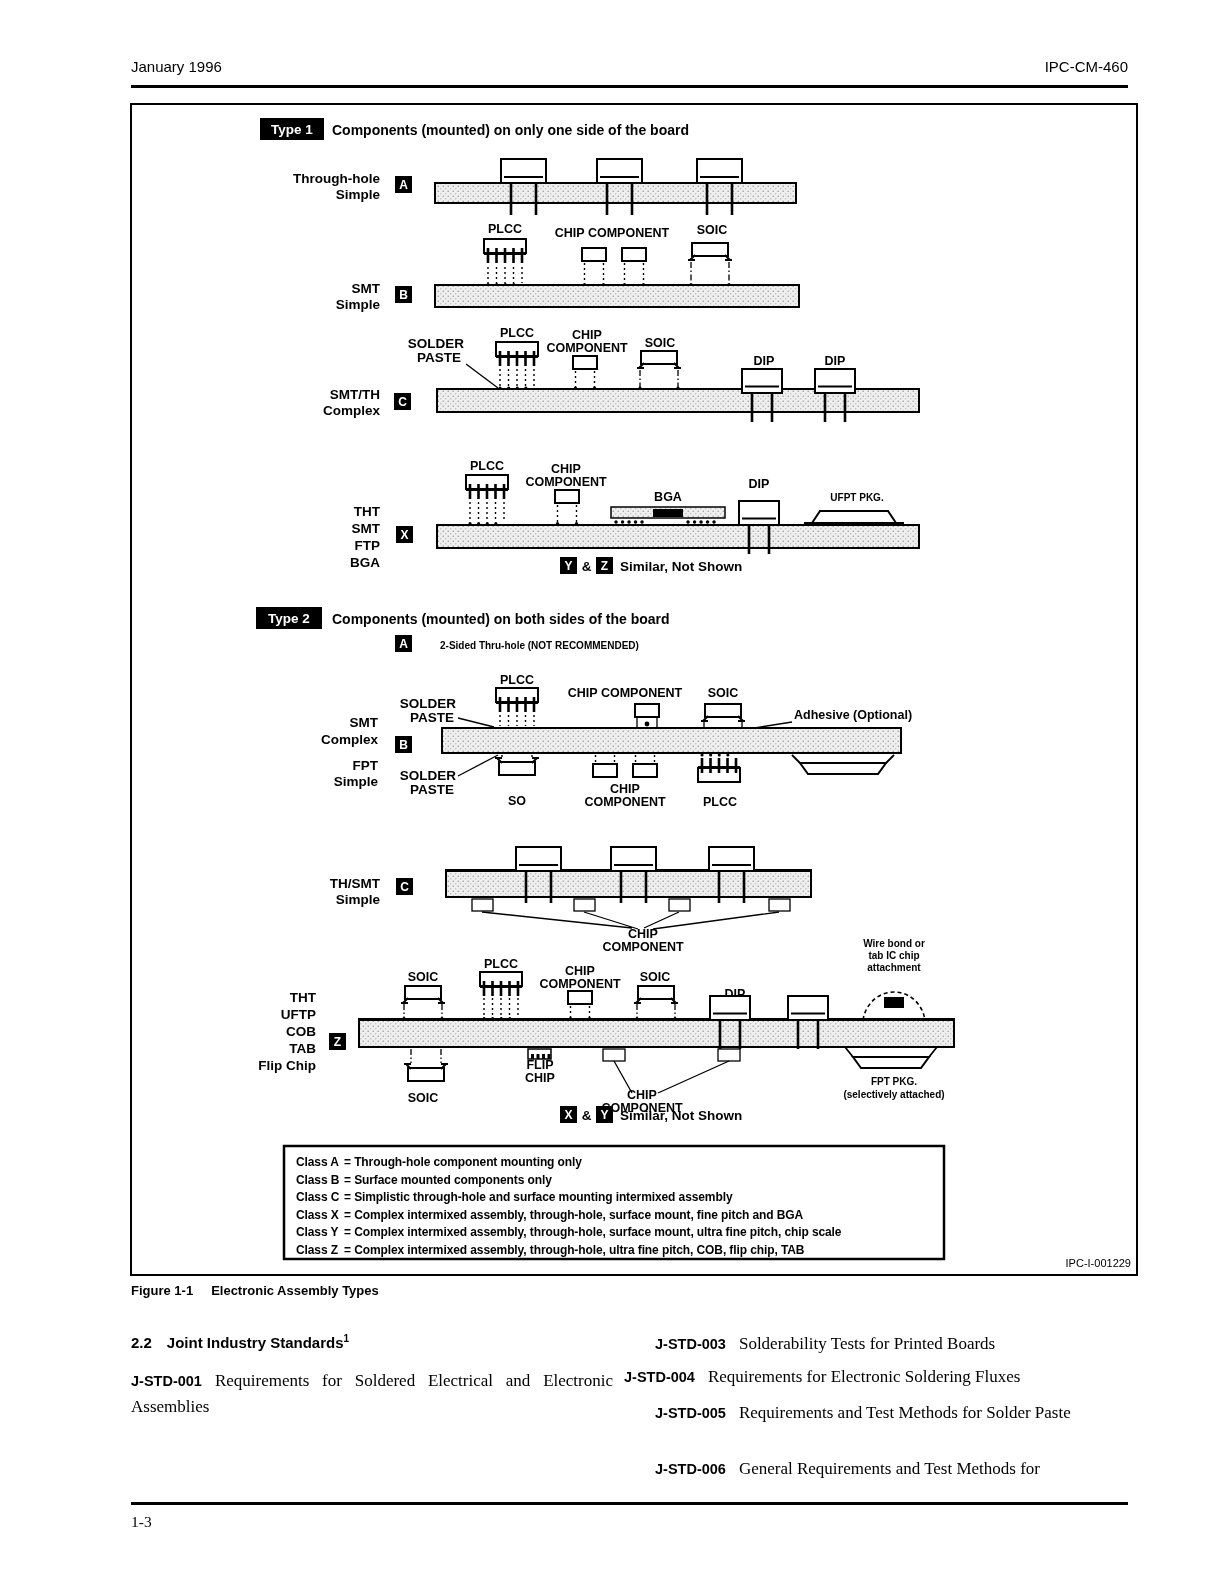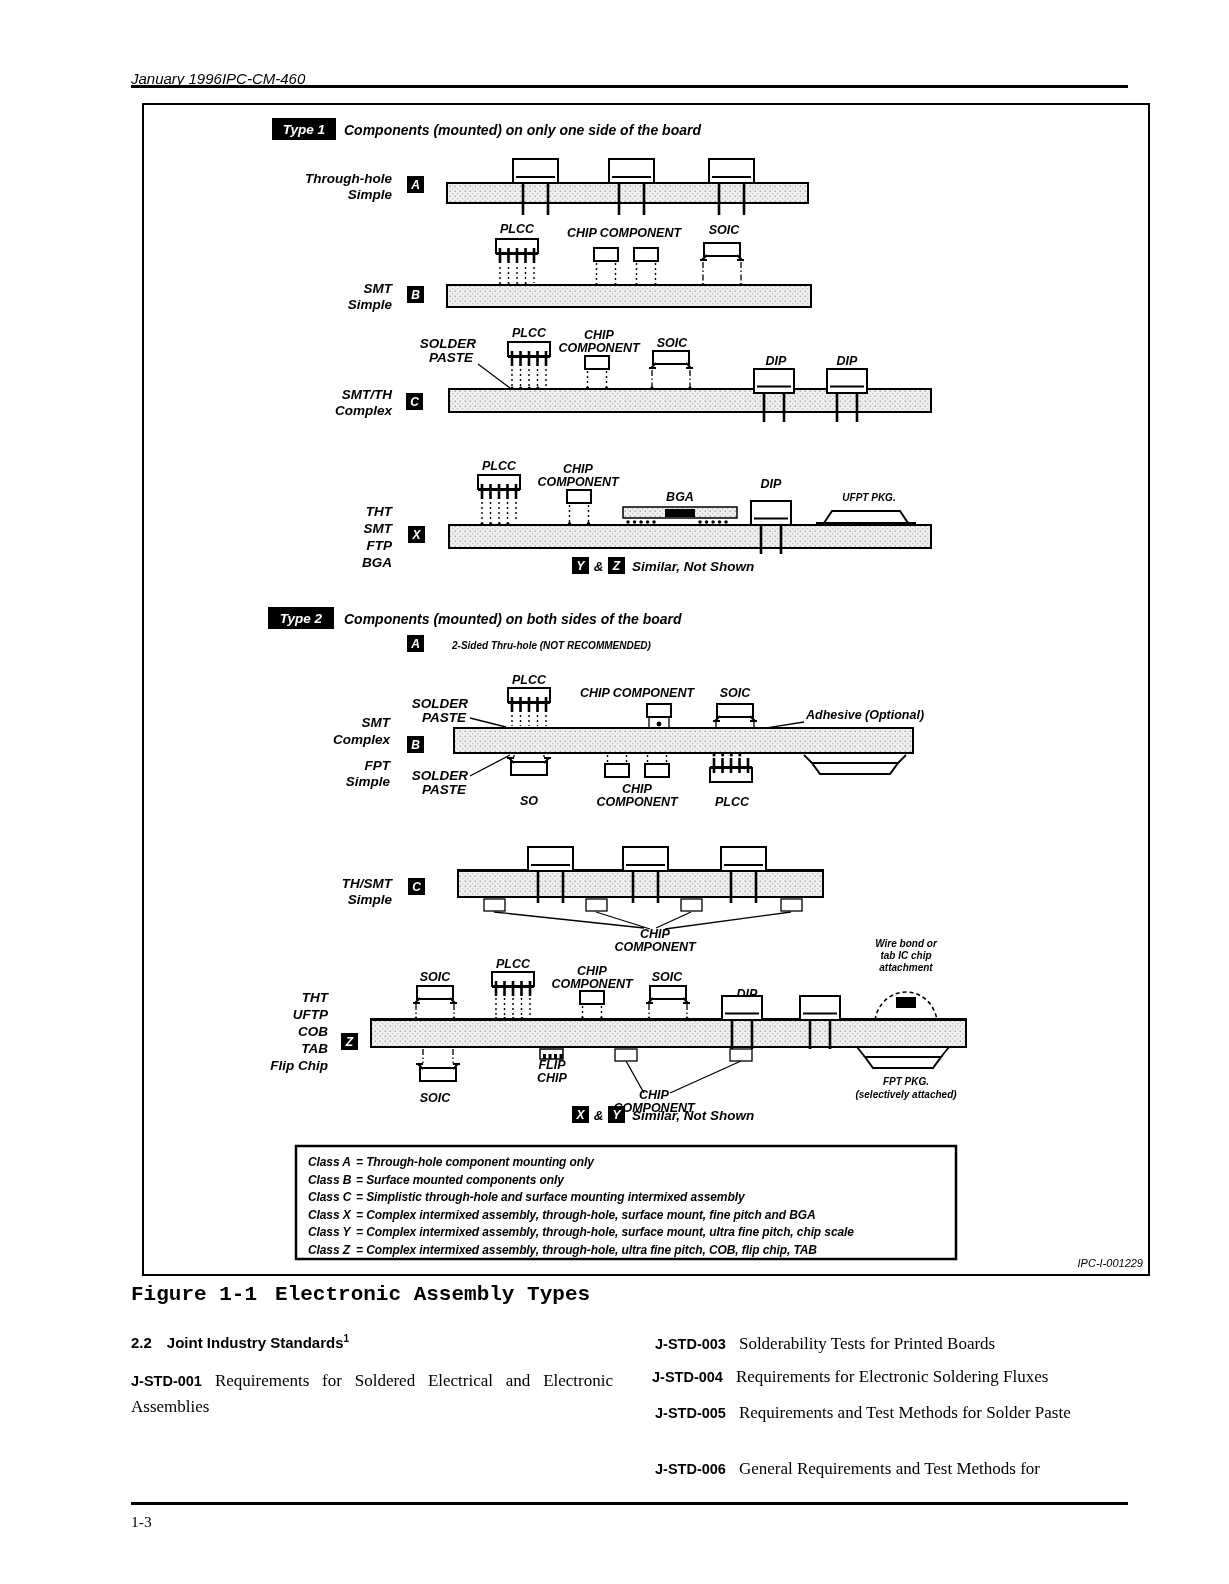"January 1996" .hdr { font-style: italic -> none; justify-content: flex-start -> space-between; top: 70px -> 58px }
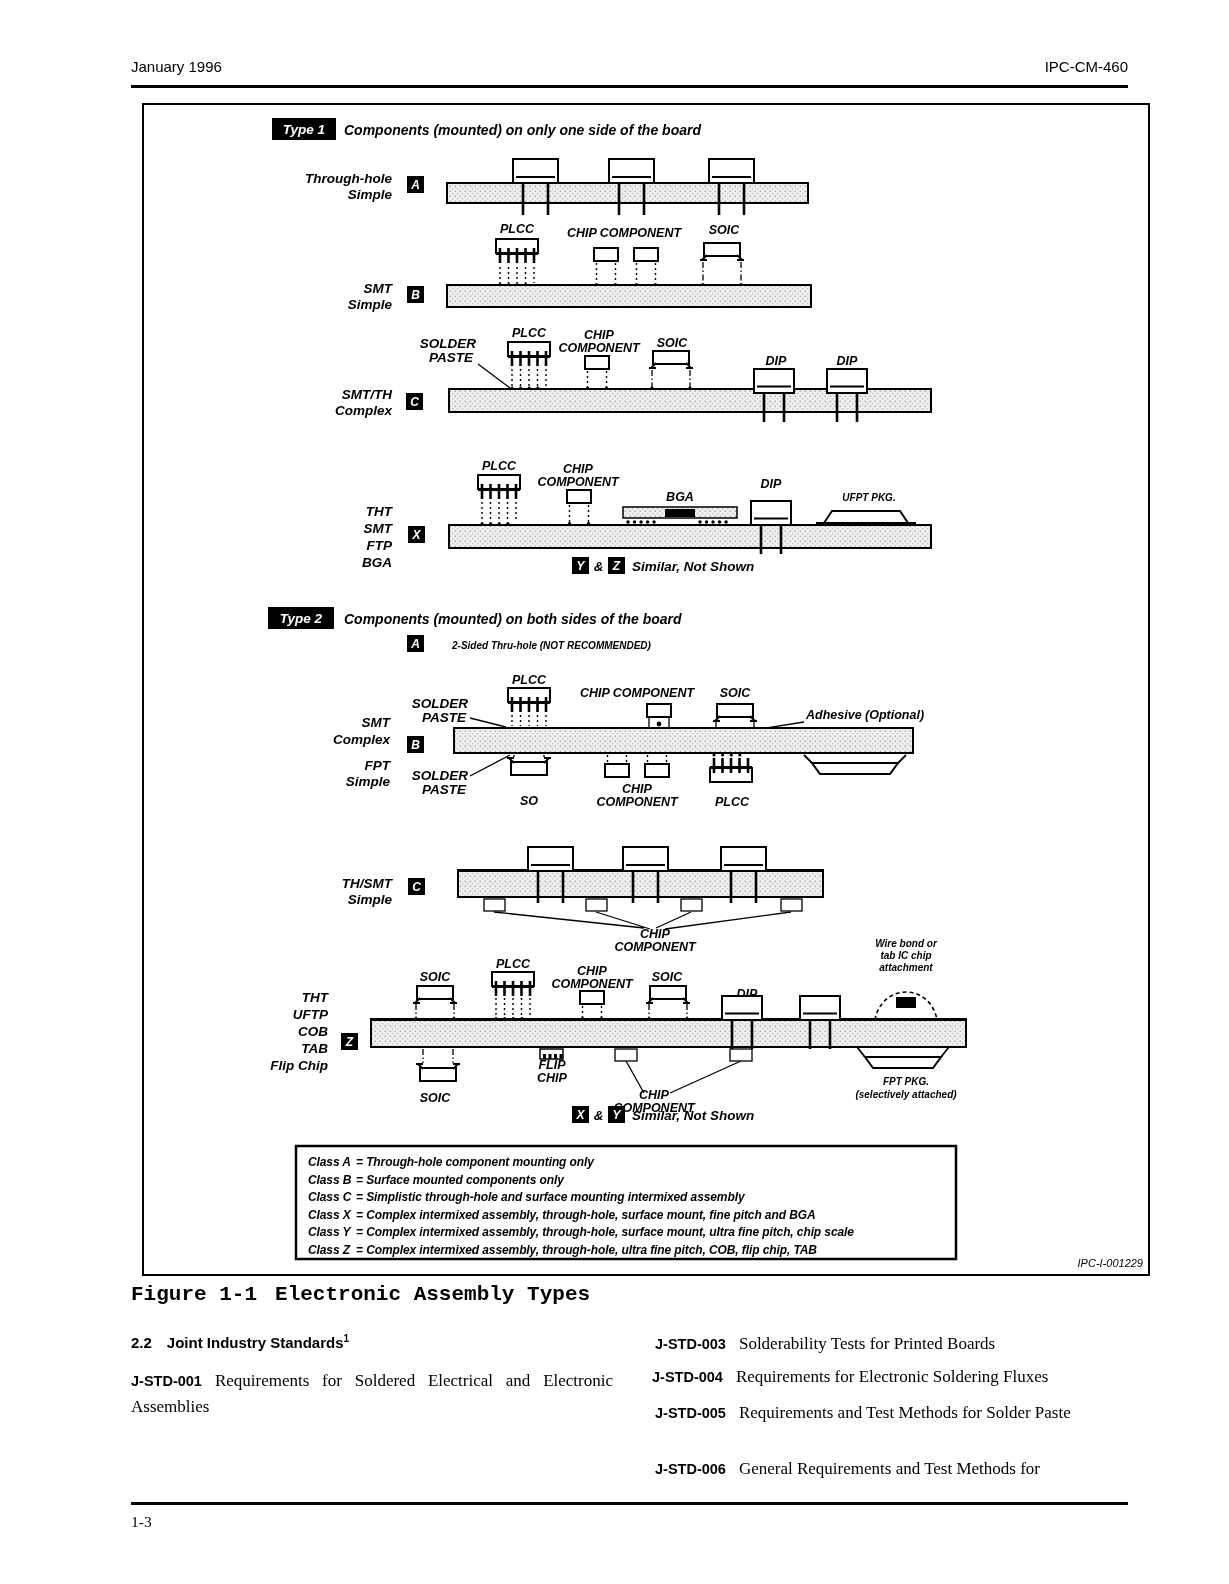"Type 1" .figbox { font-style: italic -> none; left: 142px -> 130px }
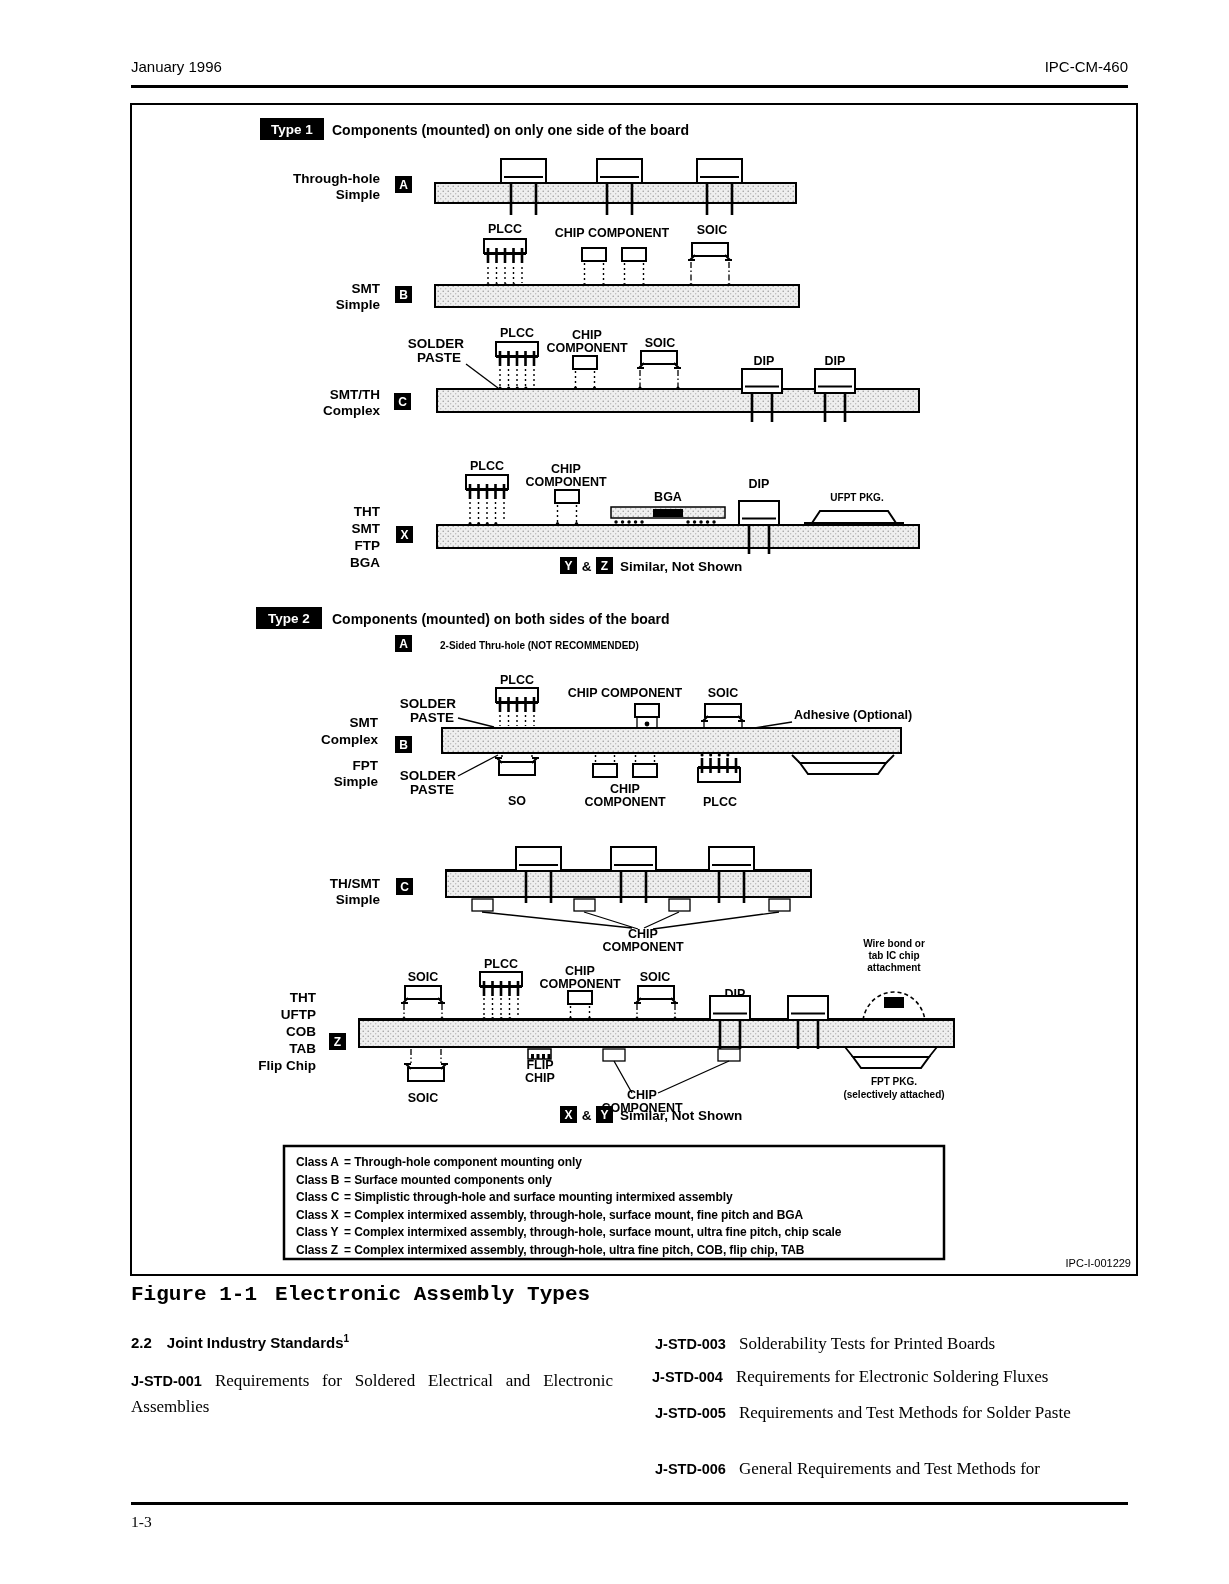"Figure 1-1" .caption { font-family: Liberation Mono, monospace -> none; font-size: 21px -> 13px }
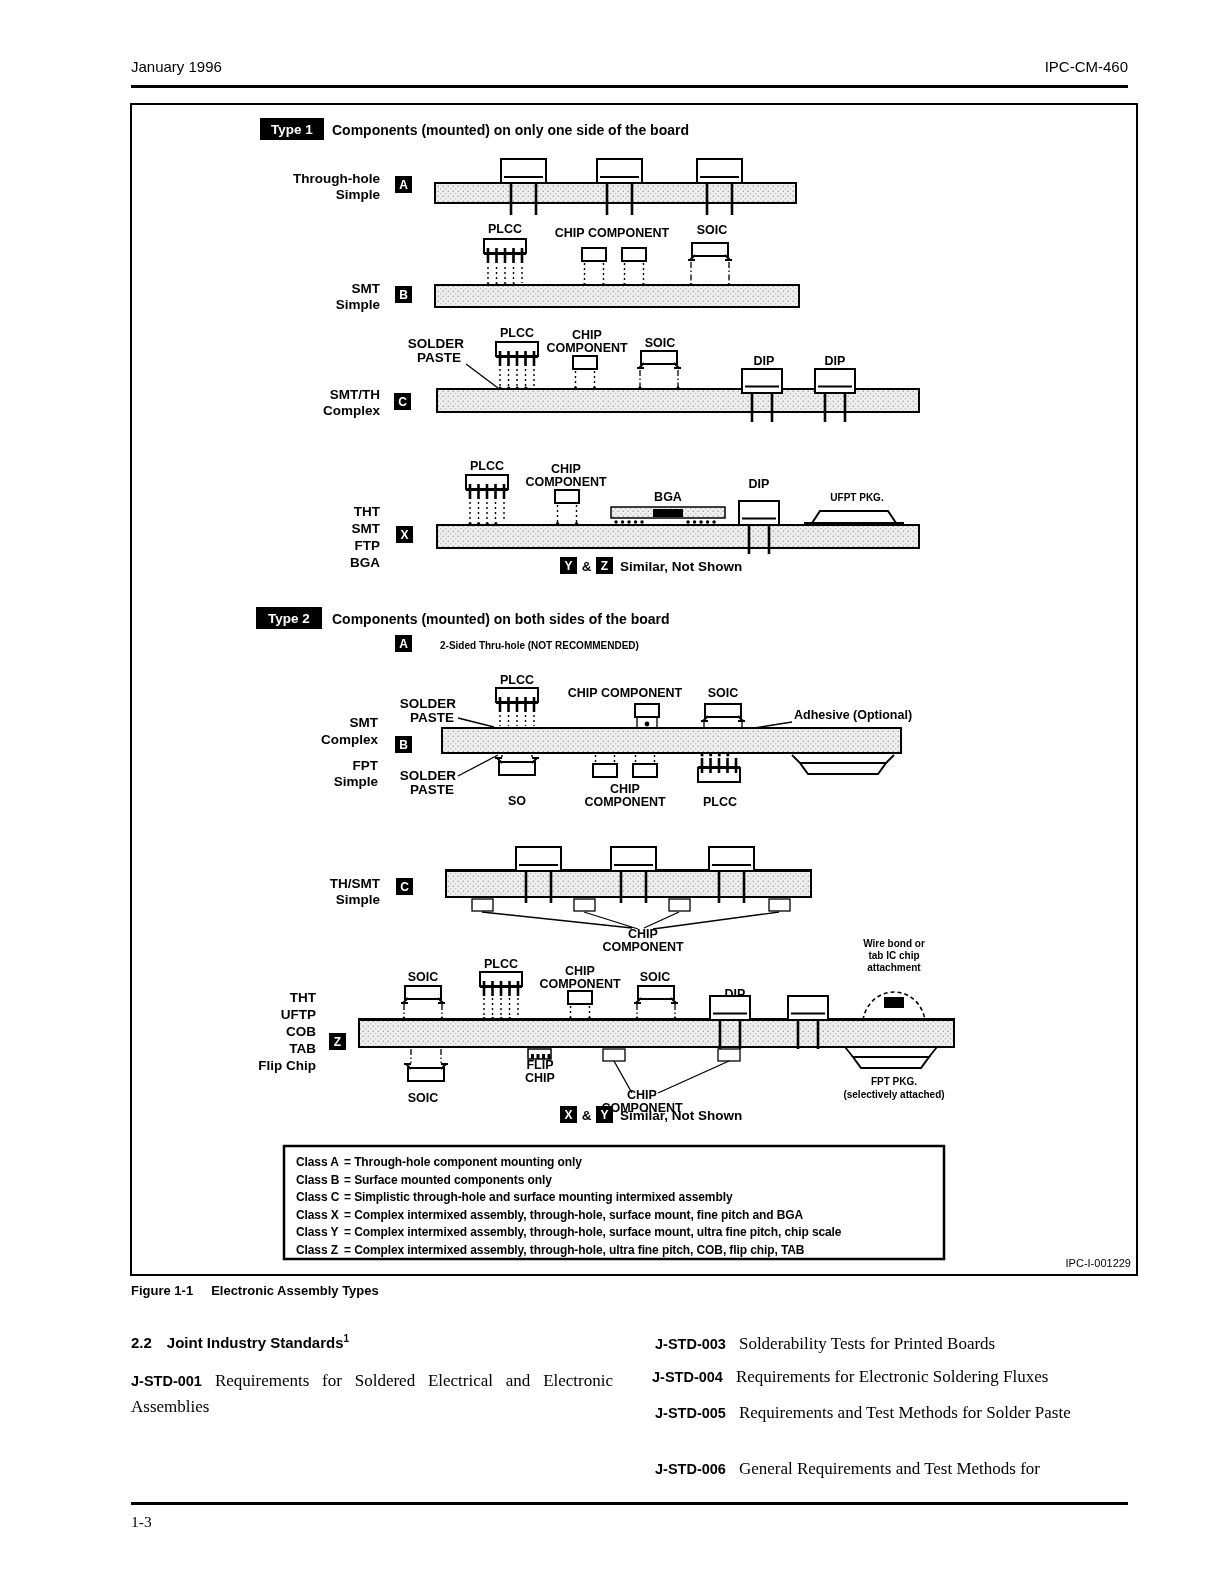"J-STD-004 Requirements for Electronic" p.std { left: 652px -> 624px }
